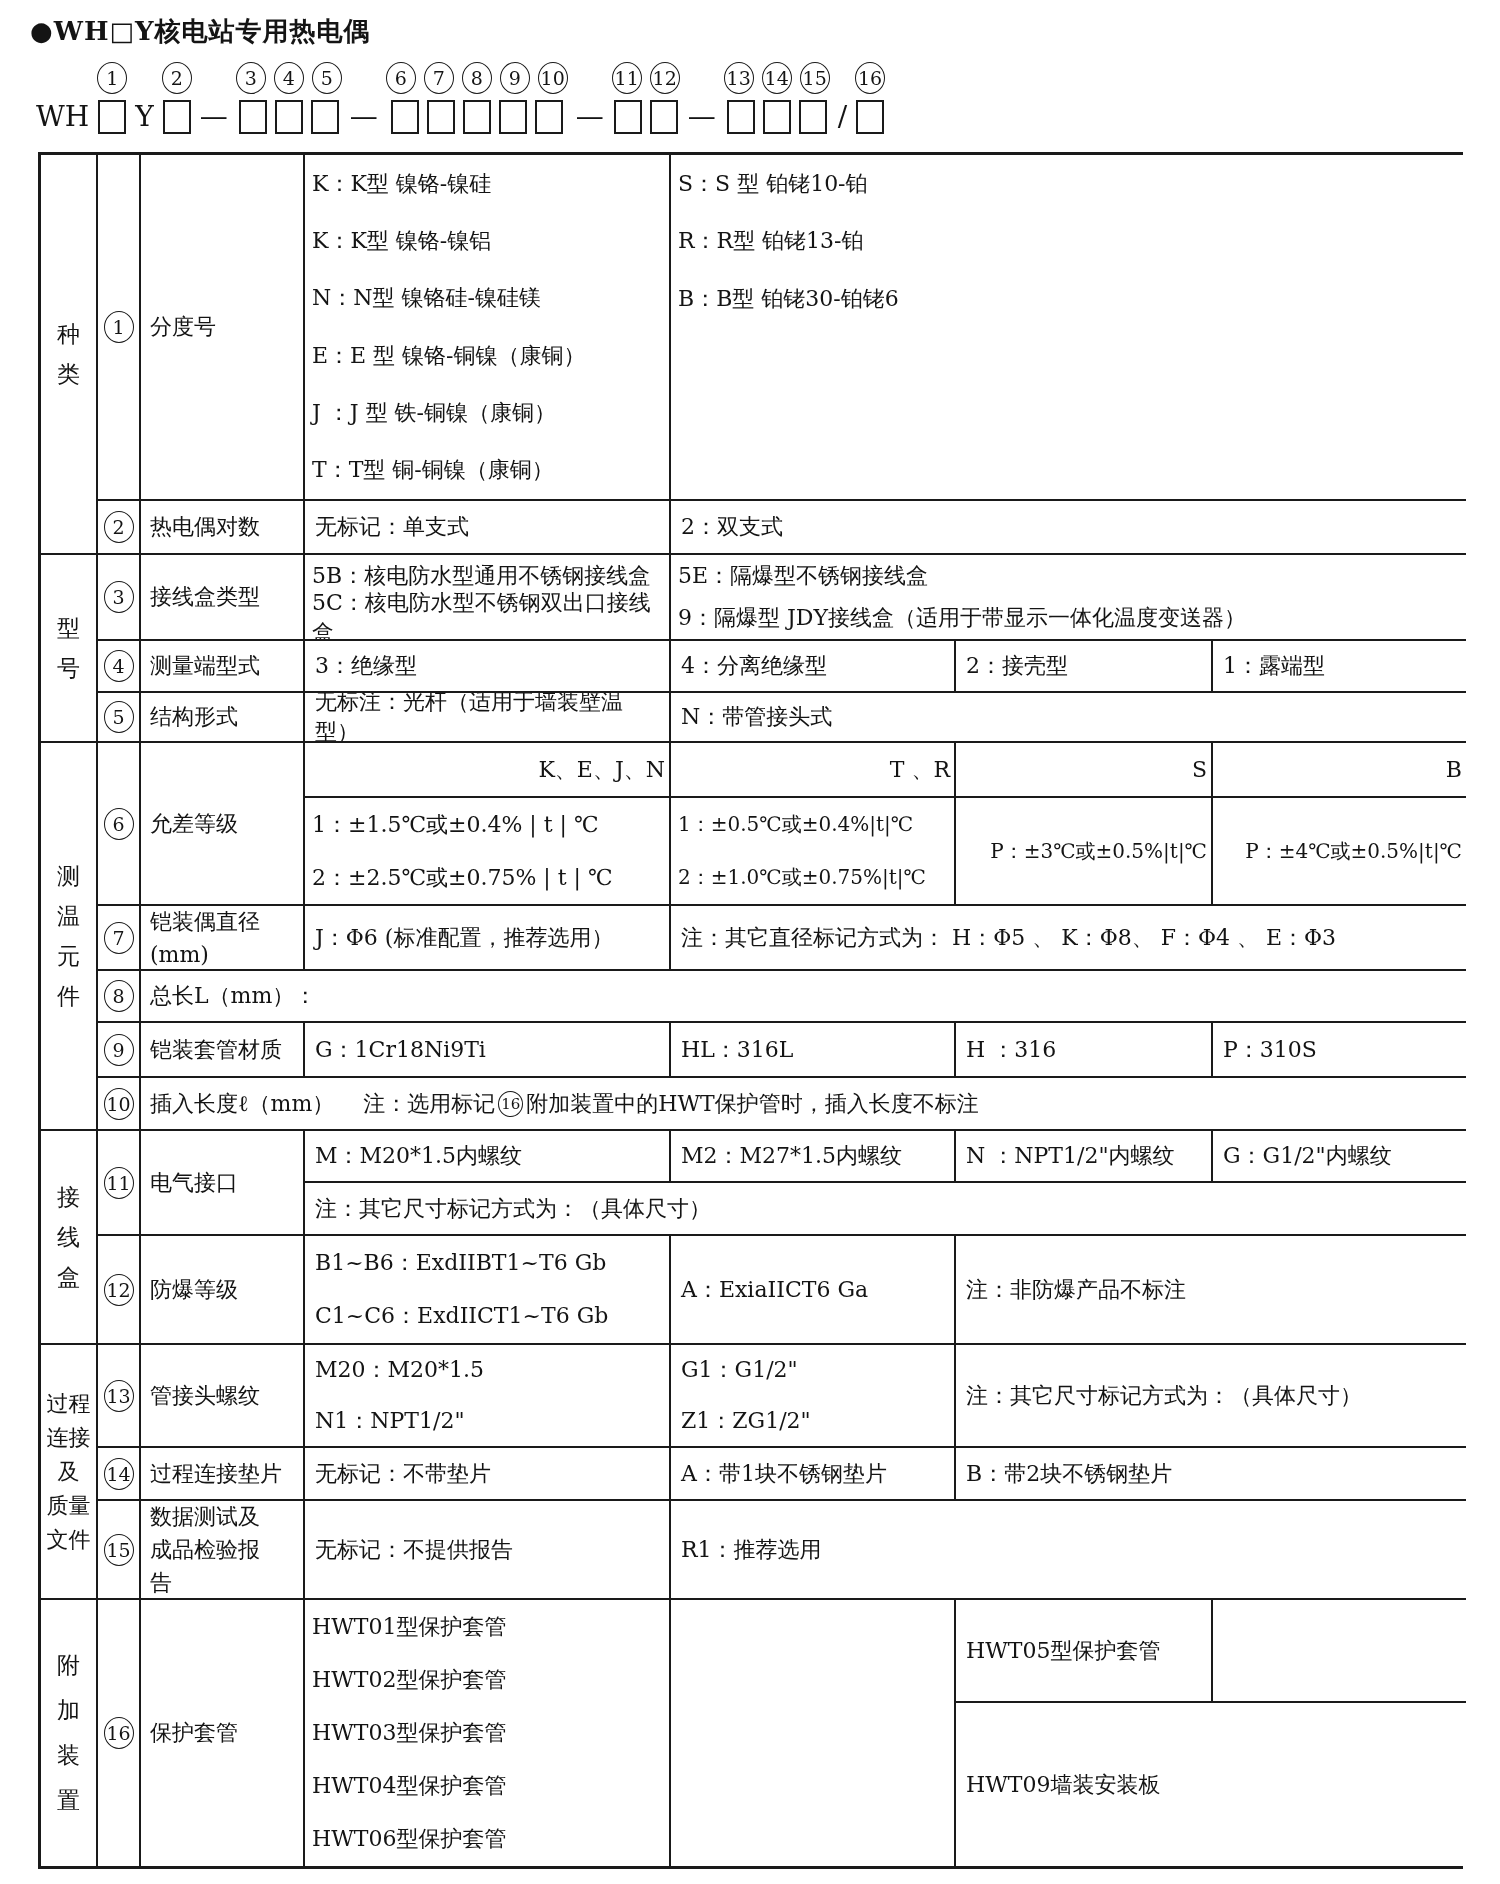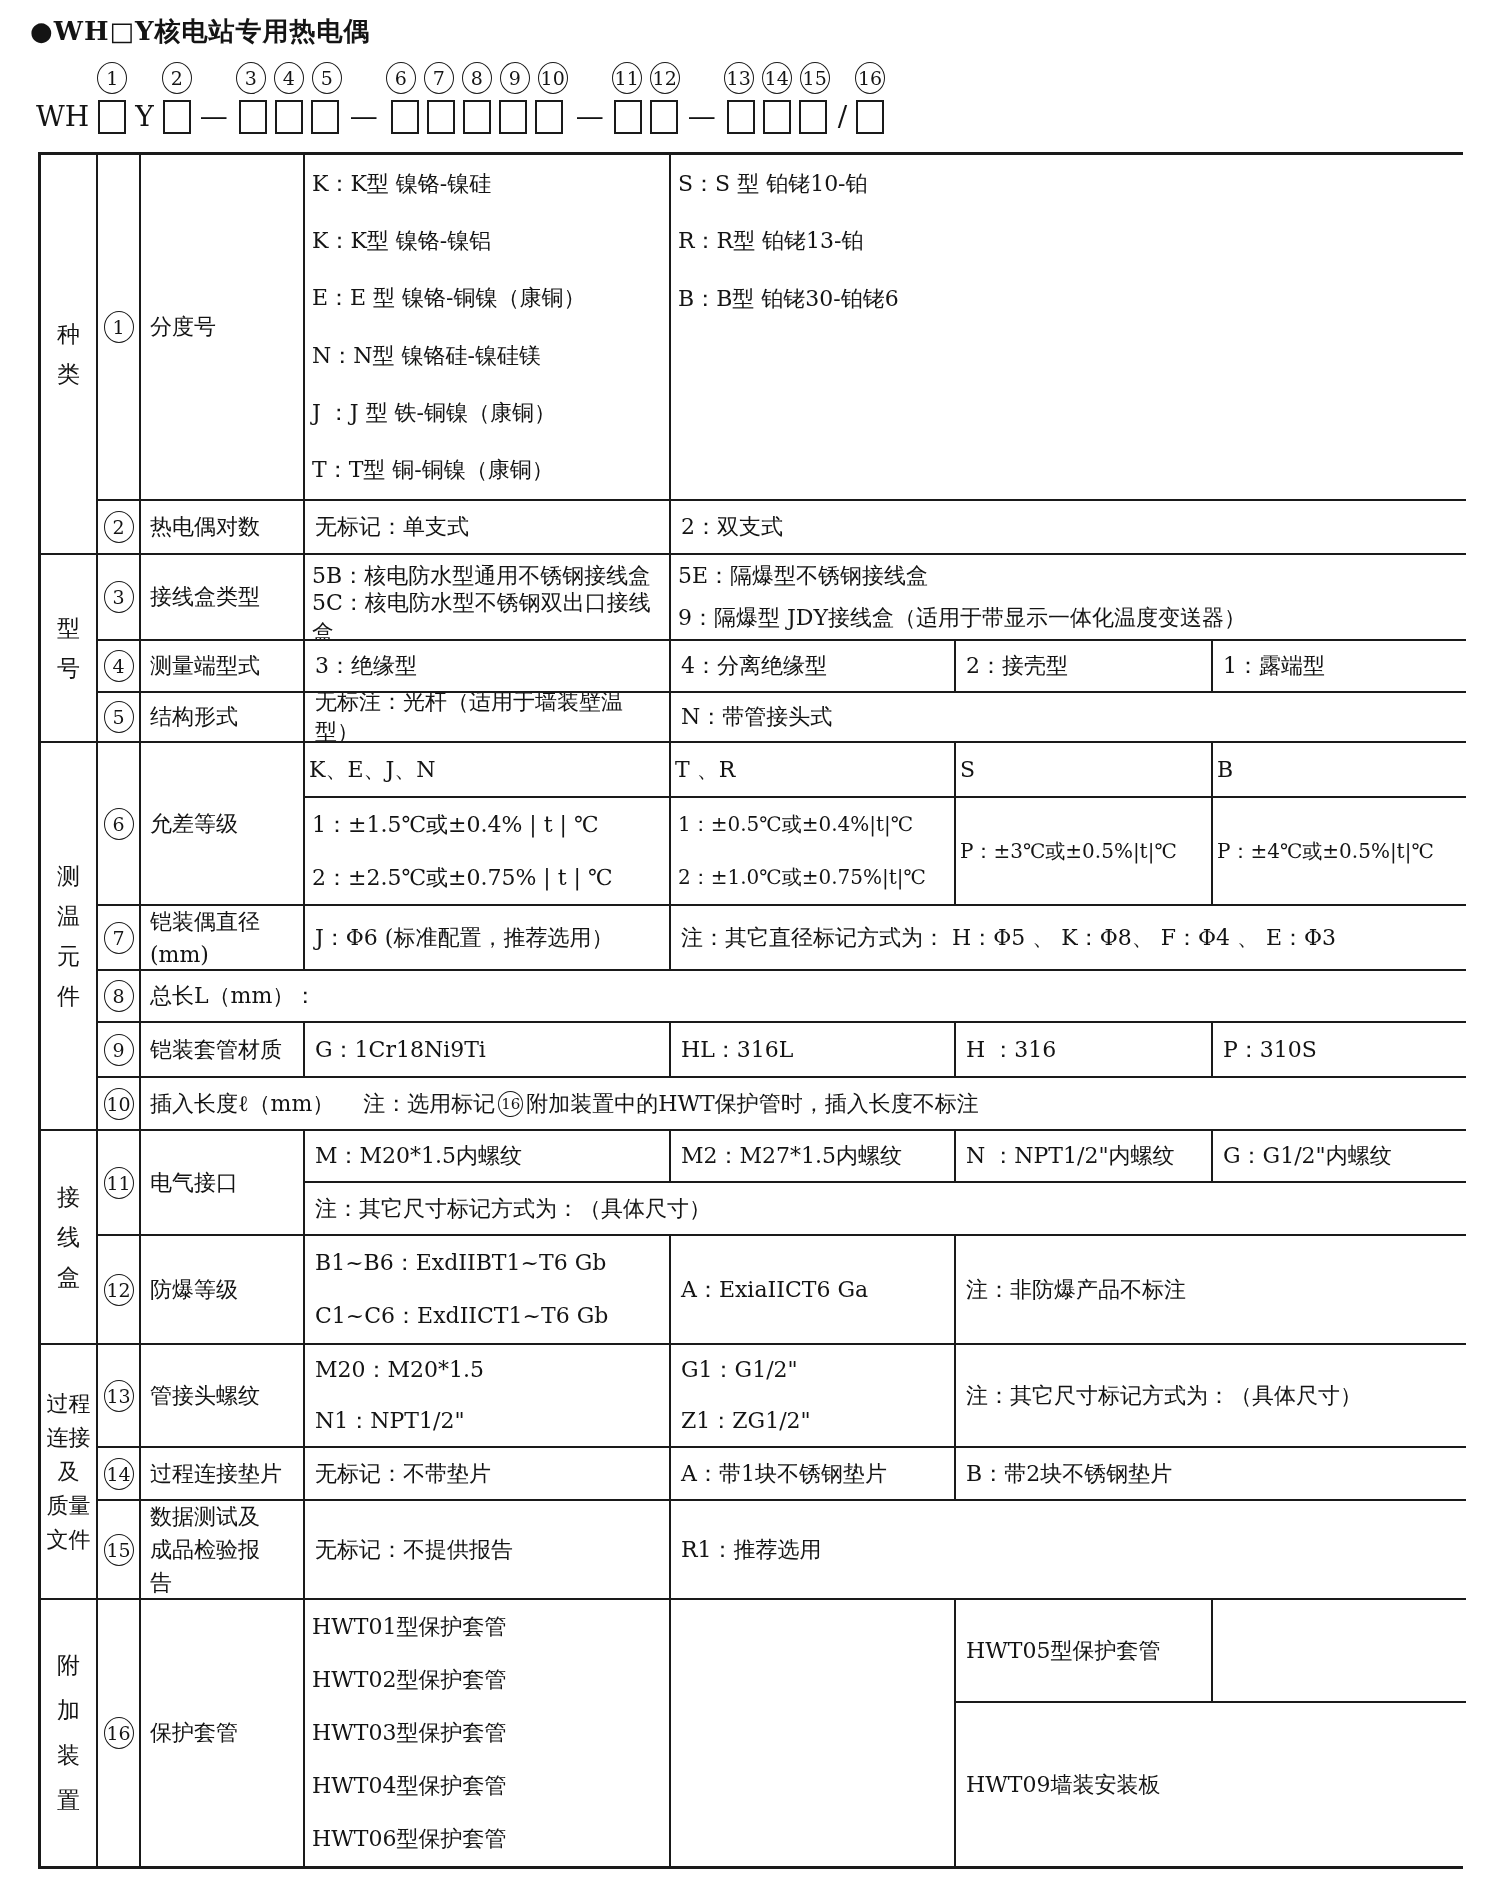"E：E 型 镍铬-铜镍（康铜）" span.ln { order: before "N：N型 镍铬硅-镍硅镁" -> after "N：N型 镍铬硅-镍硅镁" }
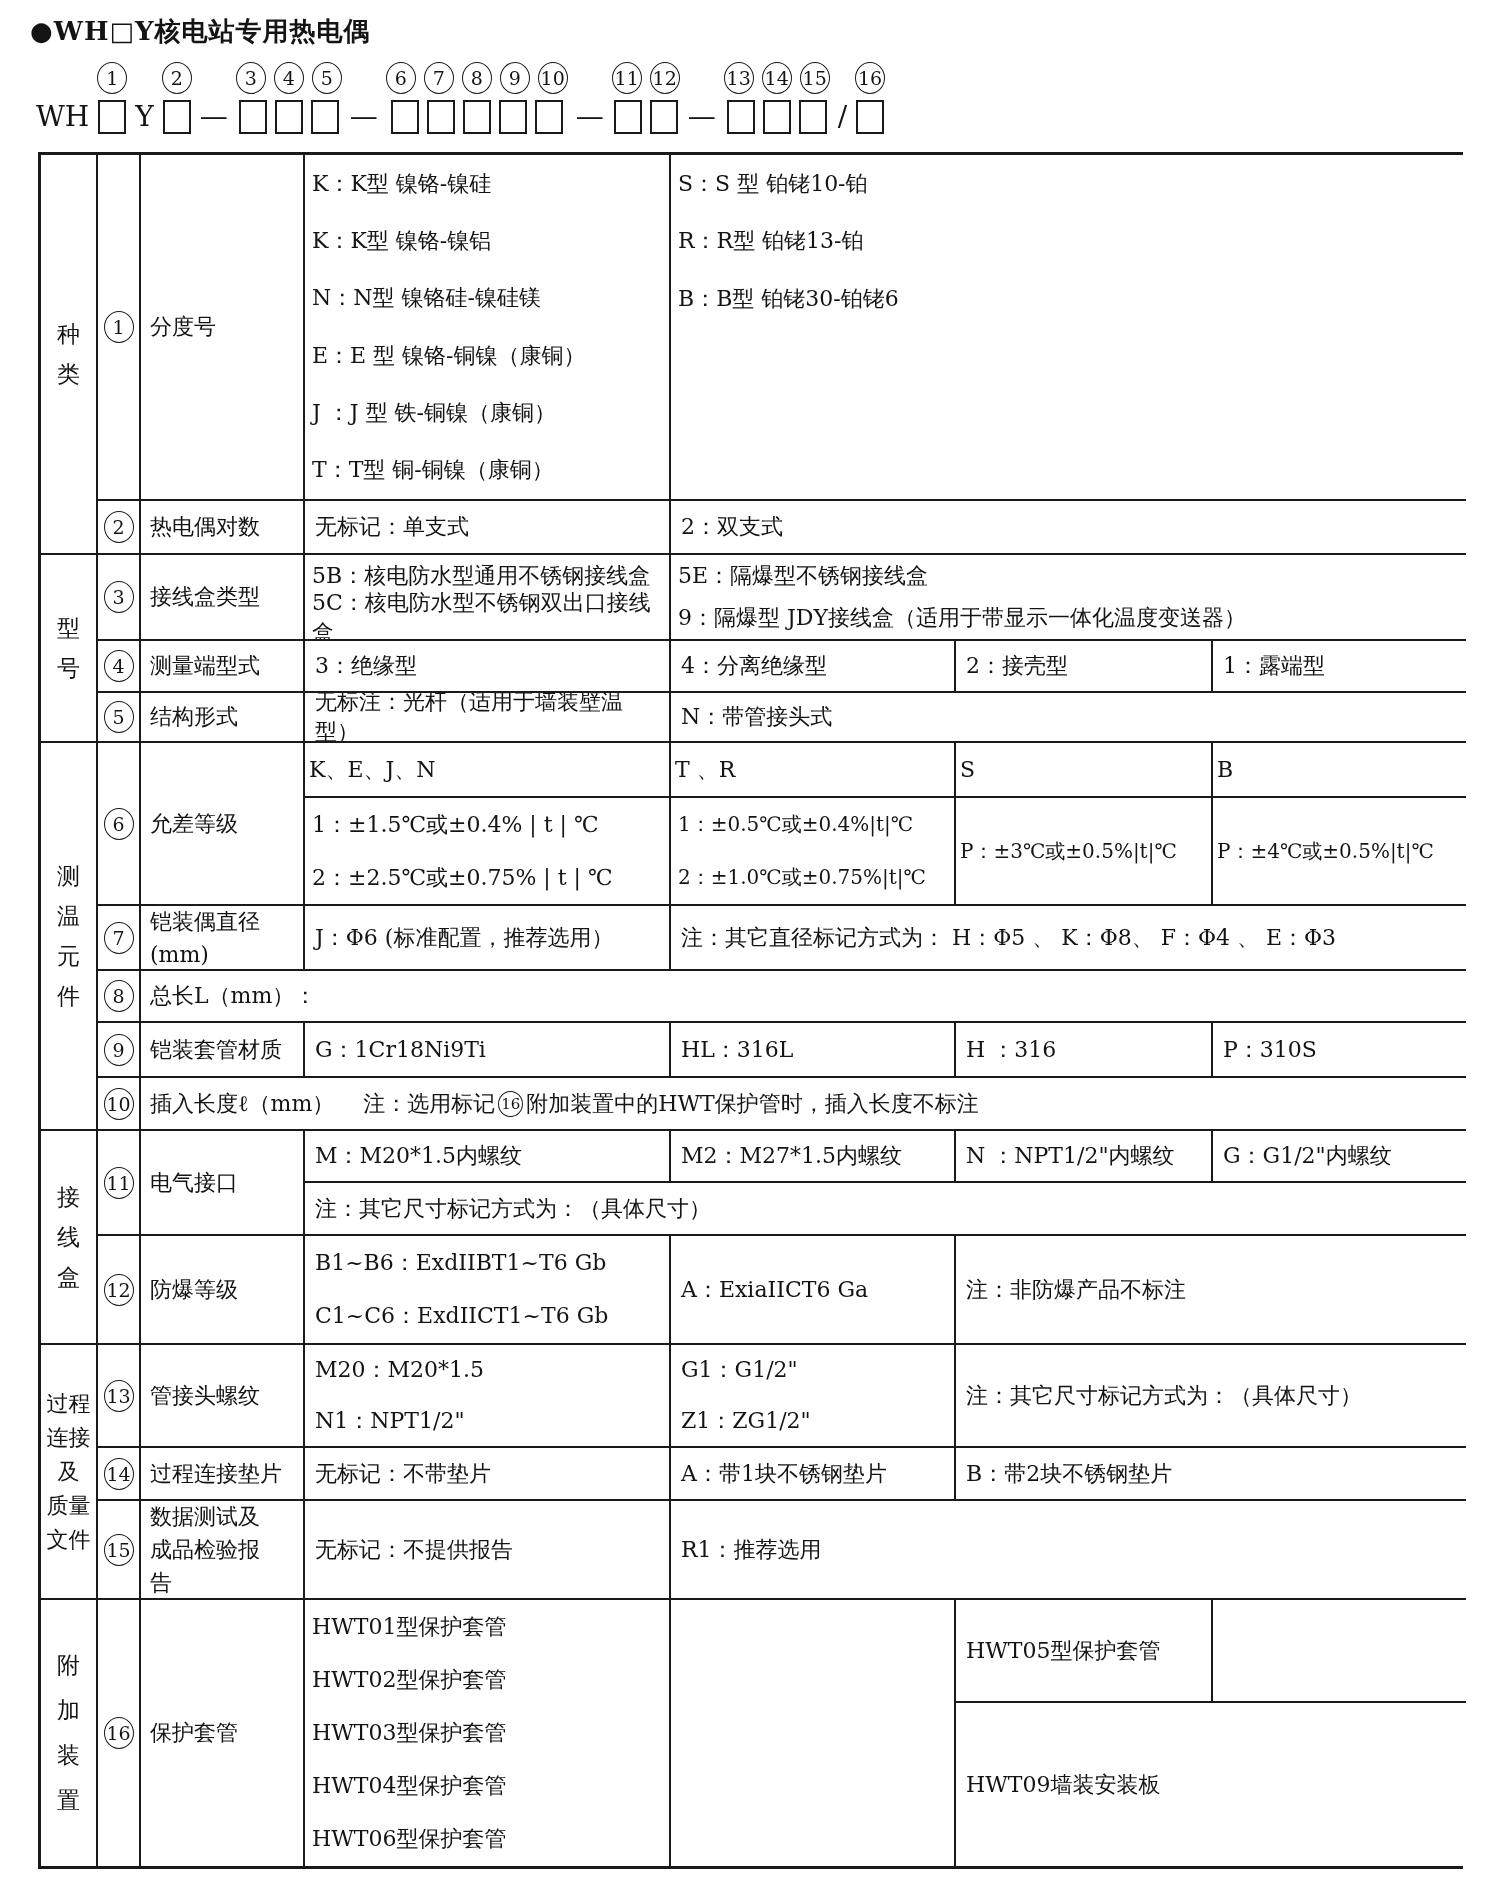"K、E、J、N" .center { justify-content: flex-start -> flex-end }
